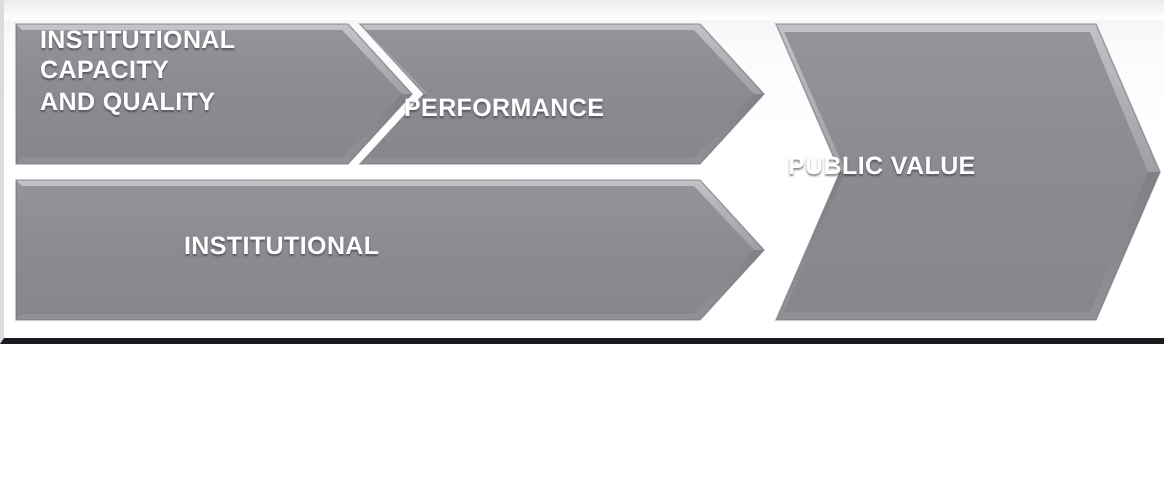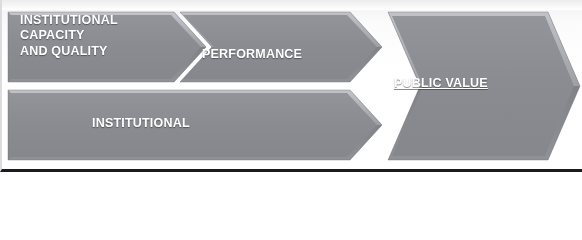"PUBLIC VALUE" #label-public-value { text-decoration: underline -> none }
